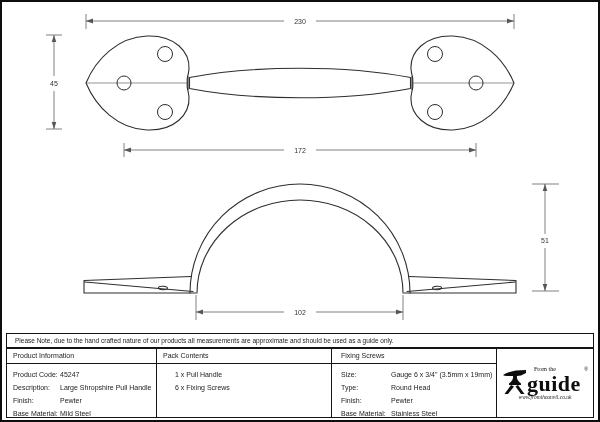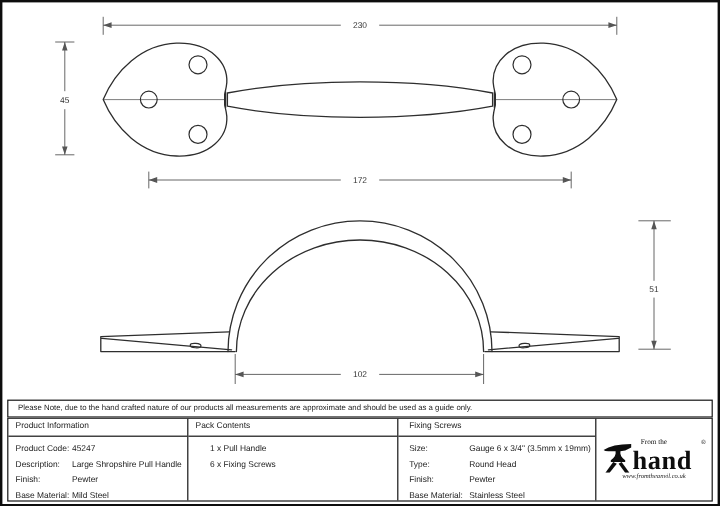"hand" span.nvil { text: hand -> guide }
